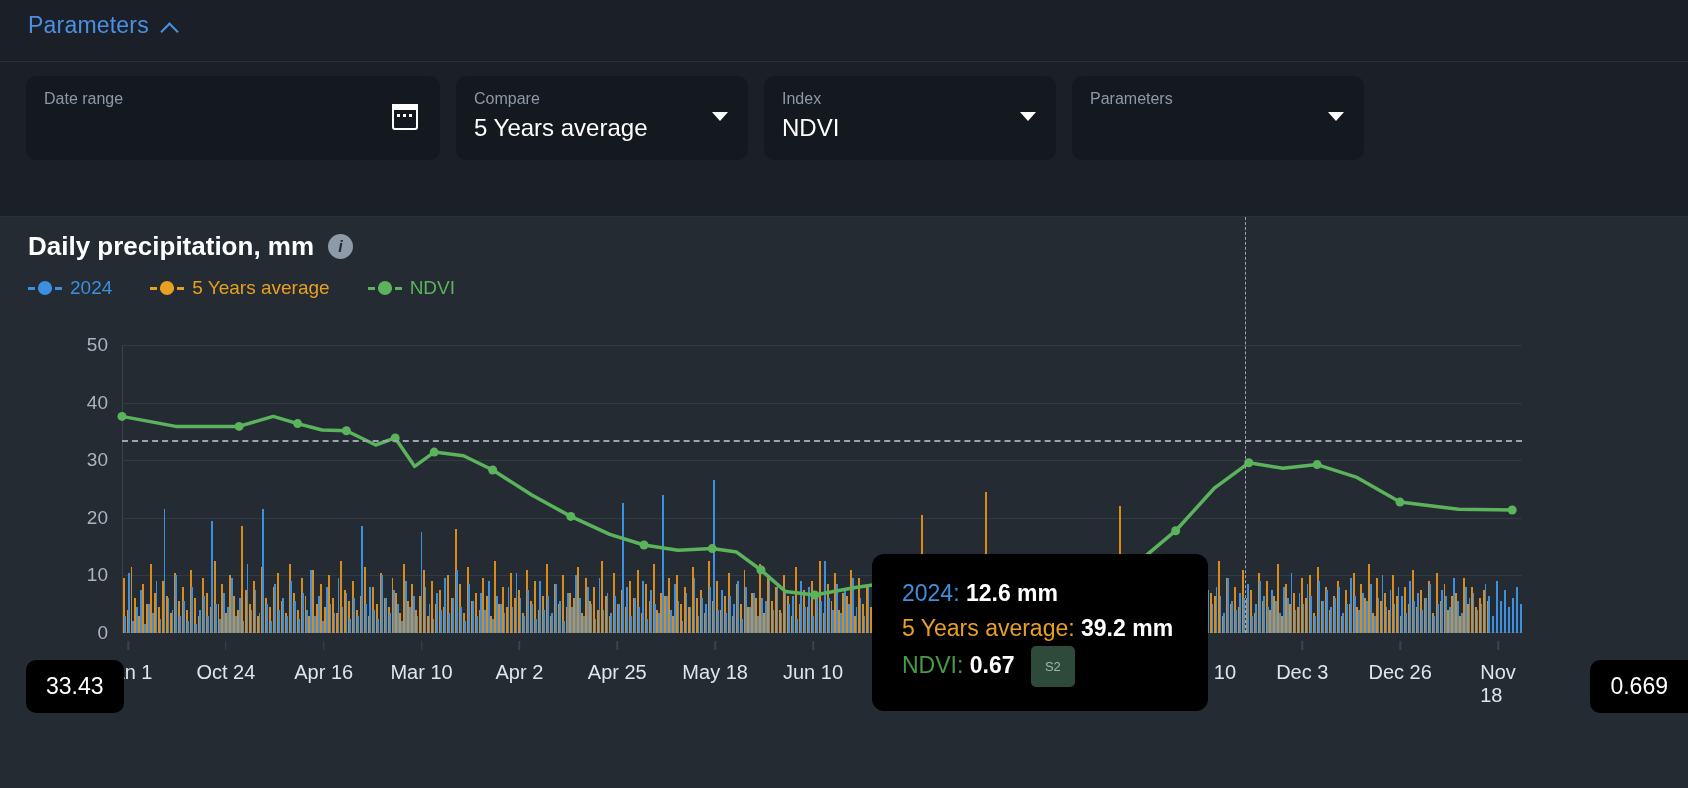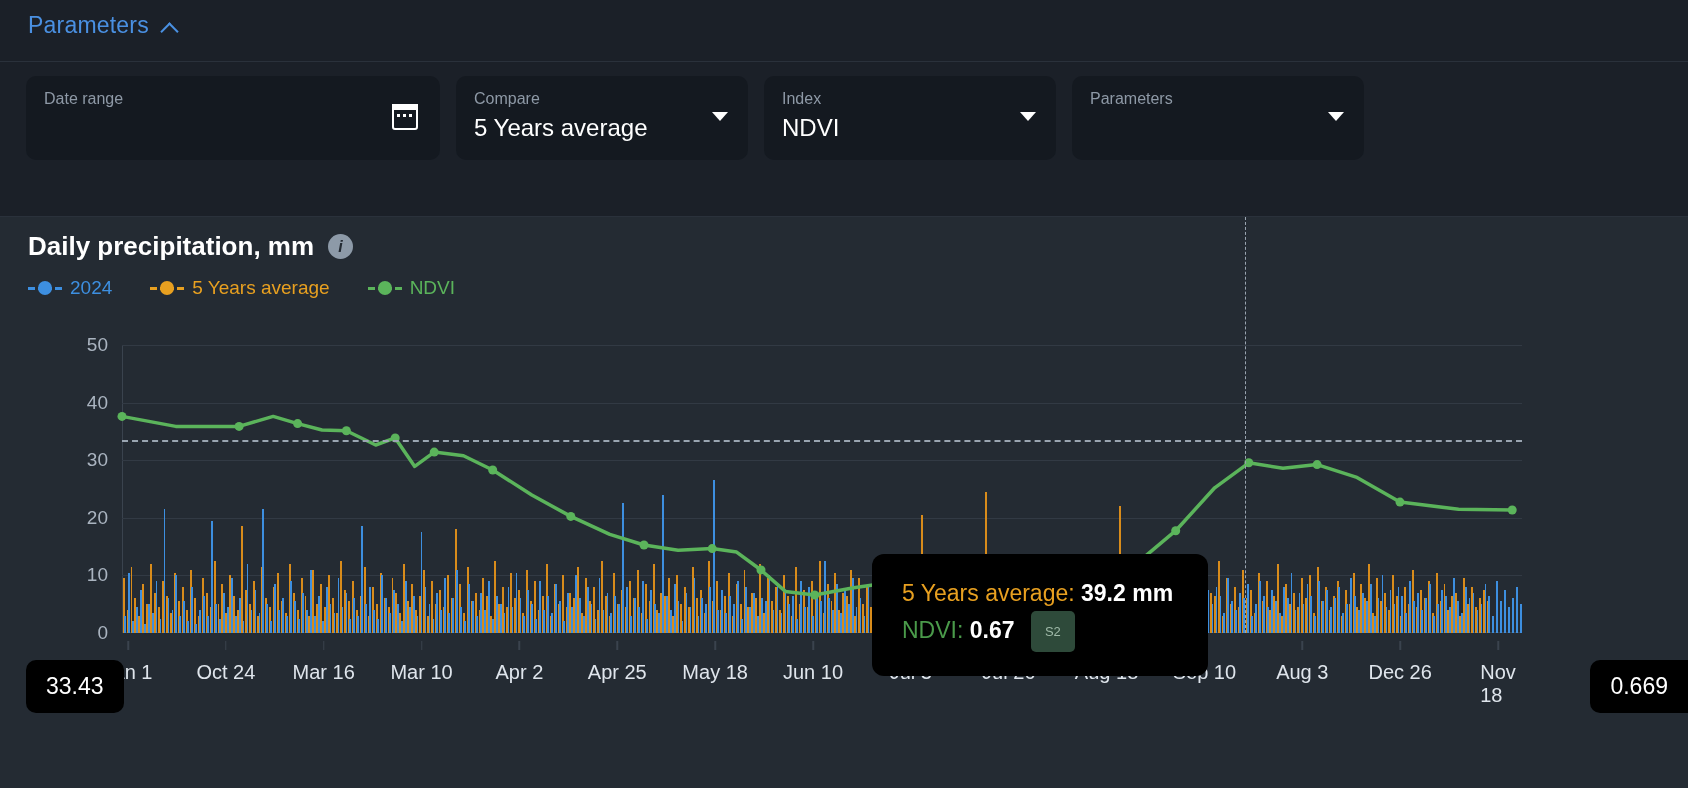"2024: 12.6 mm" div.tt-row { html: none -> <div> <span>2024</span><span>:</span> <span>12.6 mm</span> </div> }
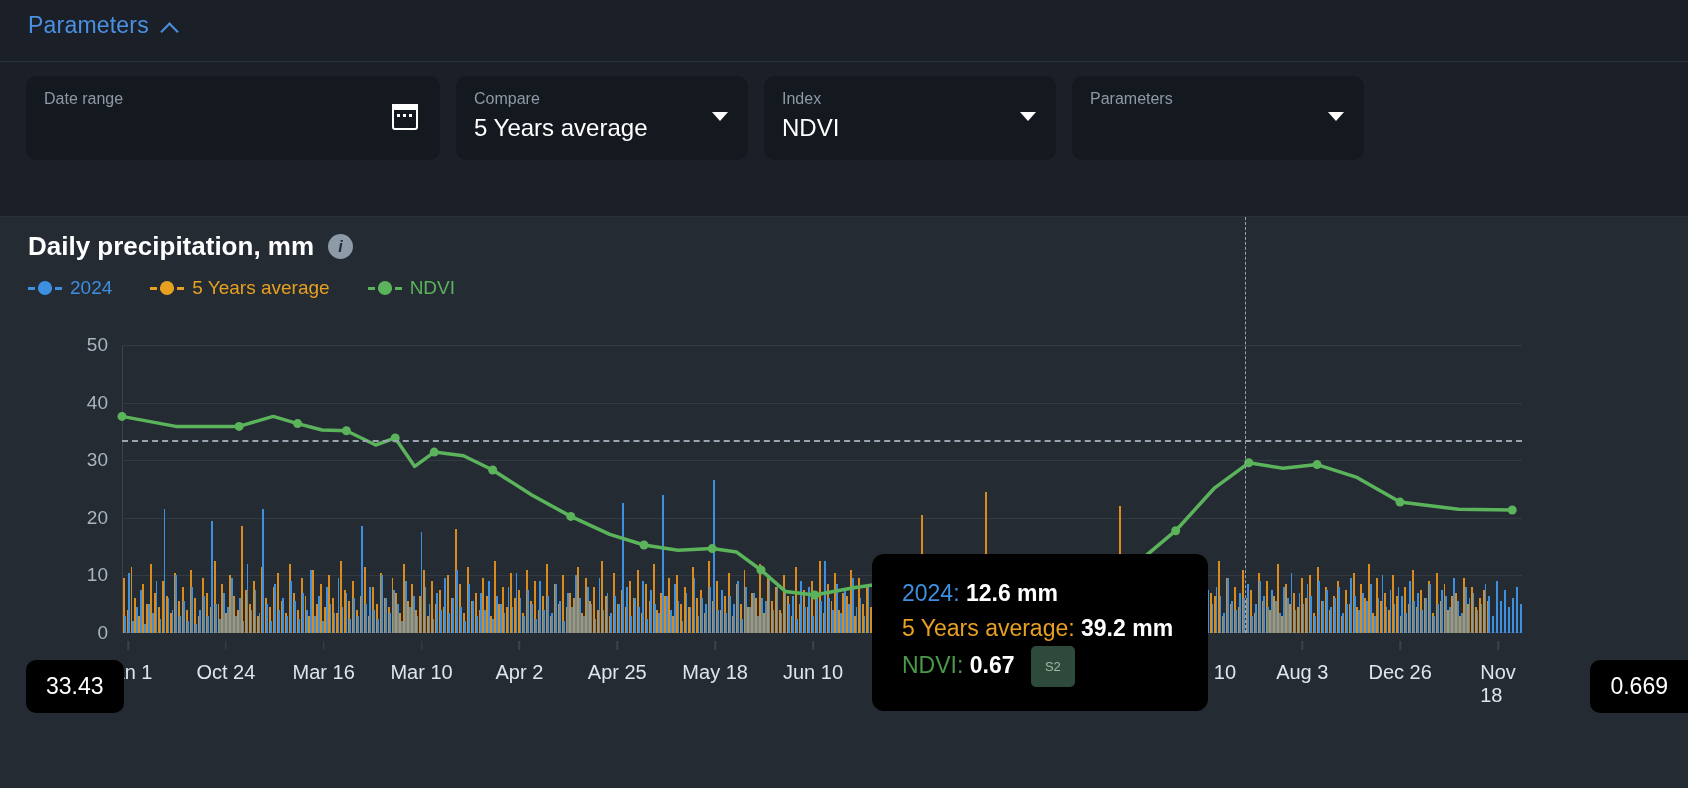"Mar 16" div { text: Mar -> Apr }
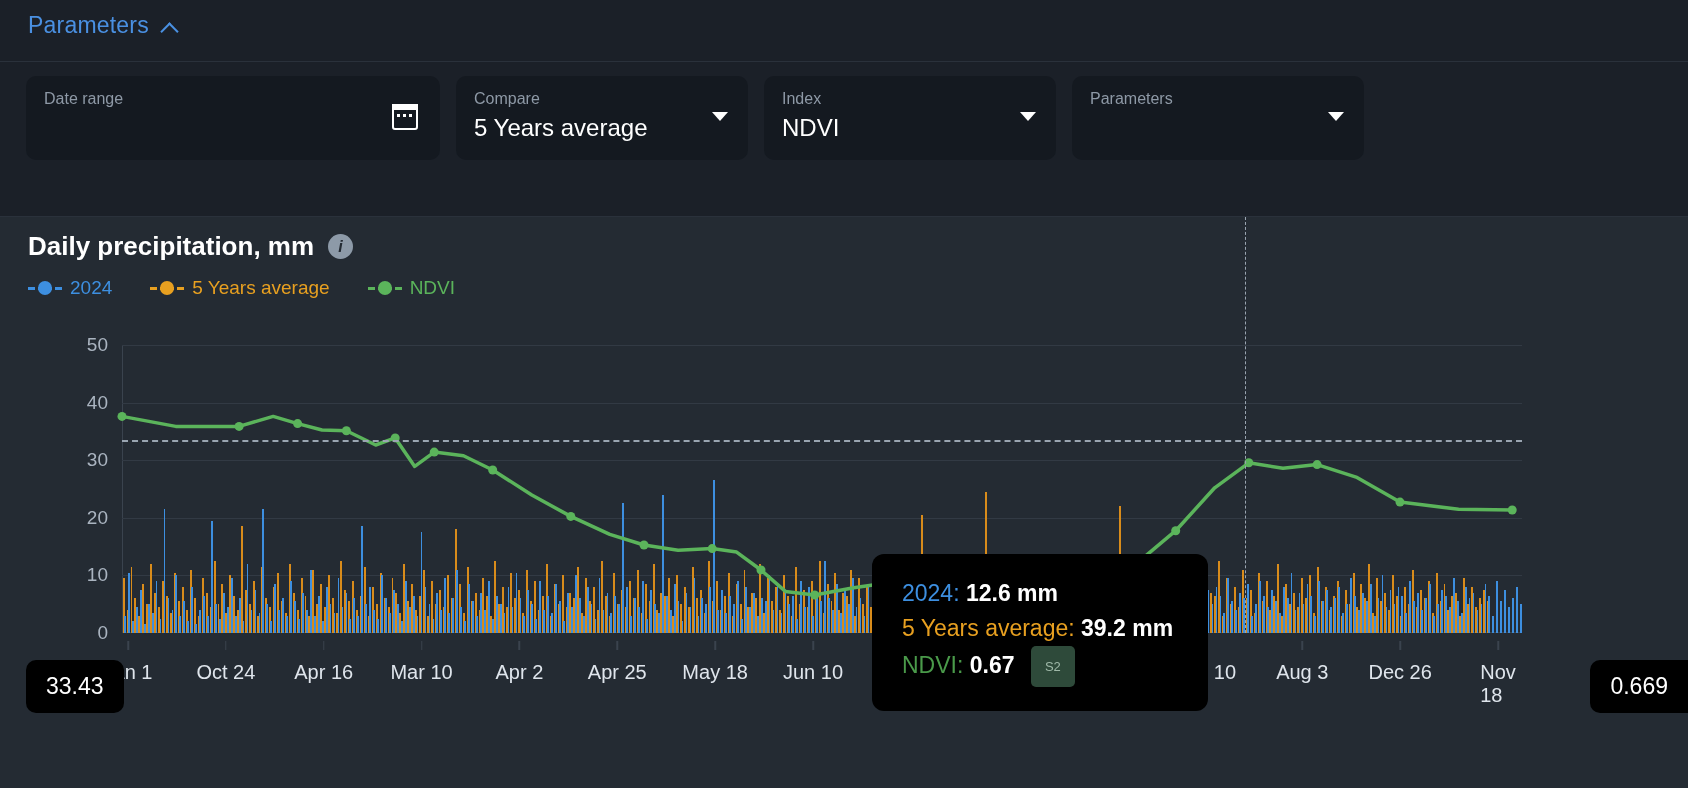"Aug 3" div { text: Aug -> Dec }
